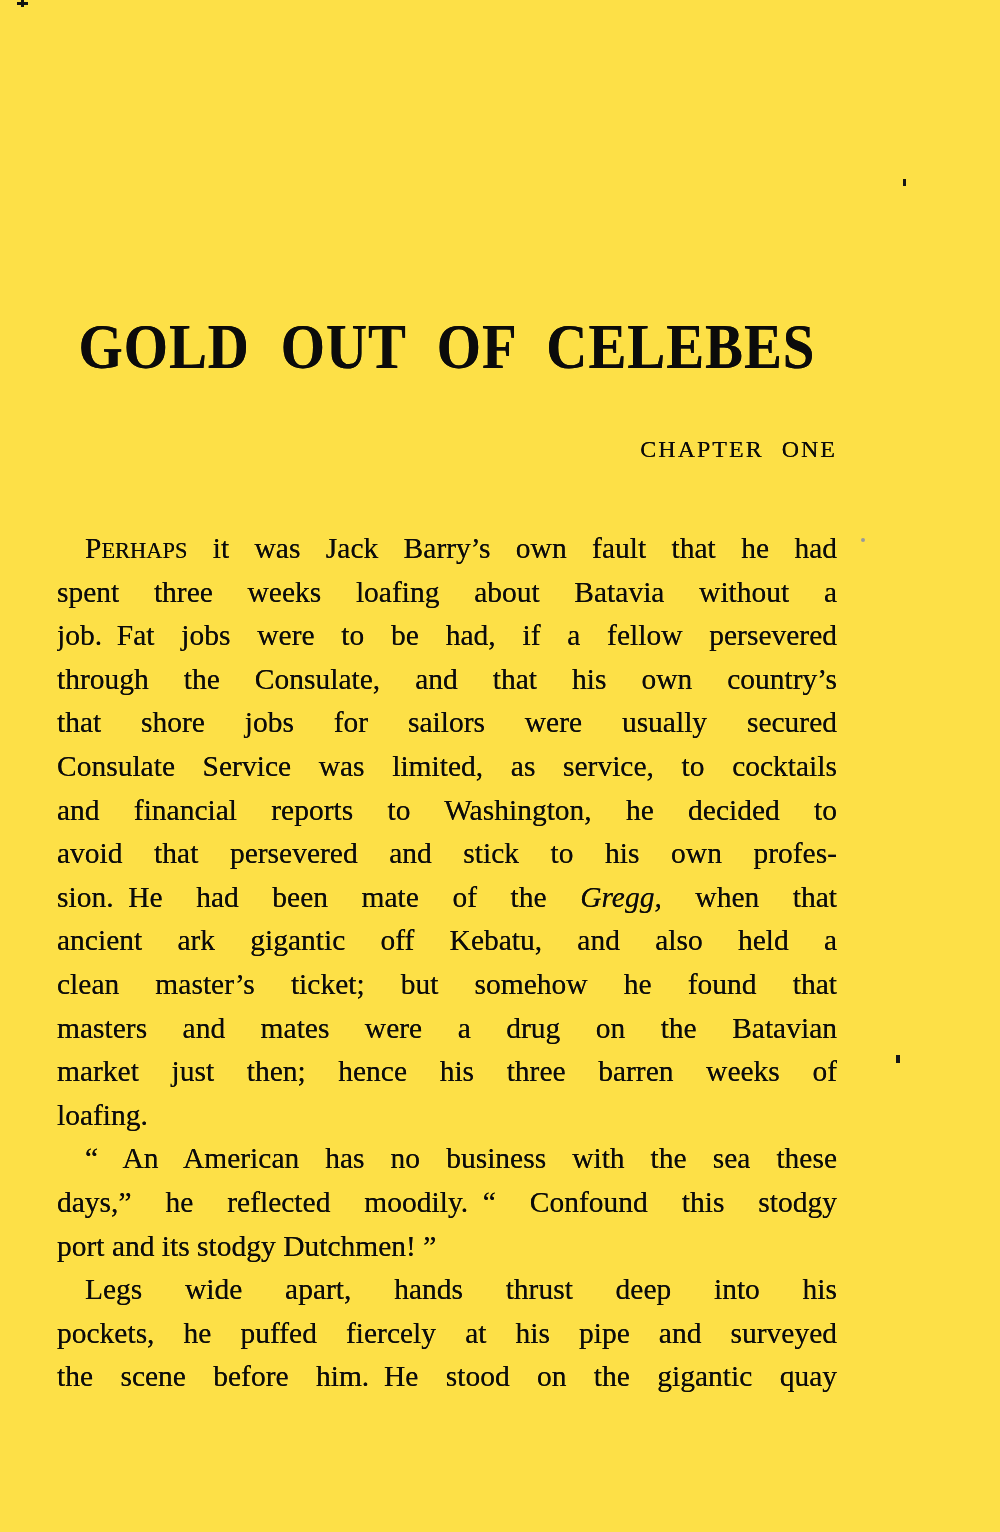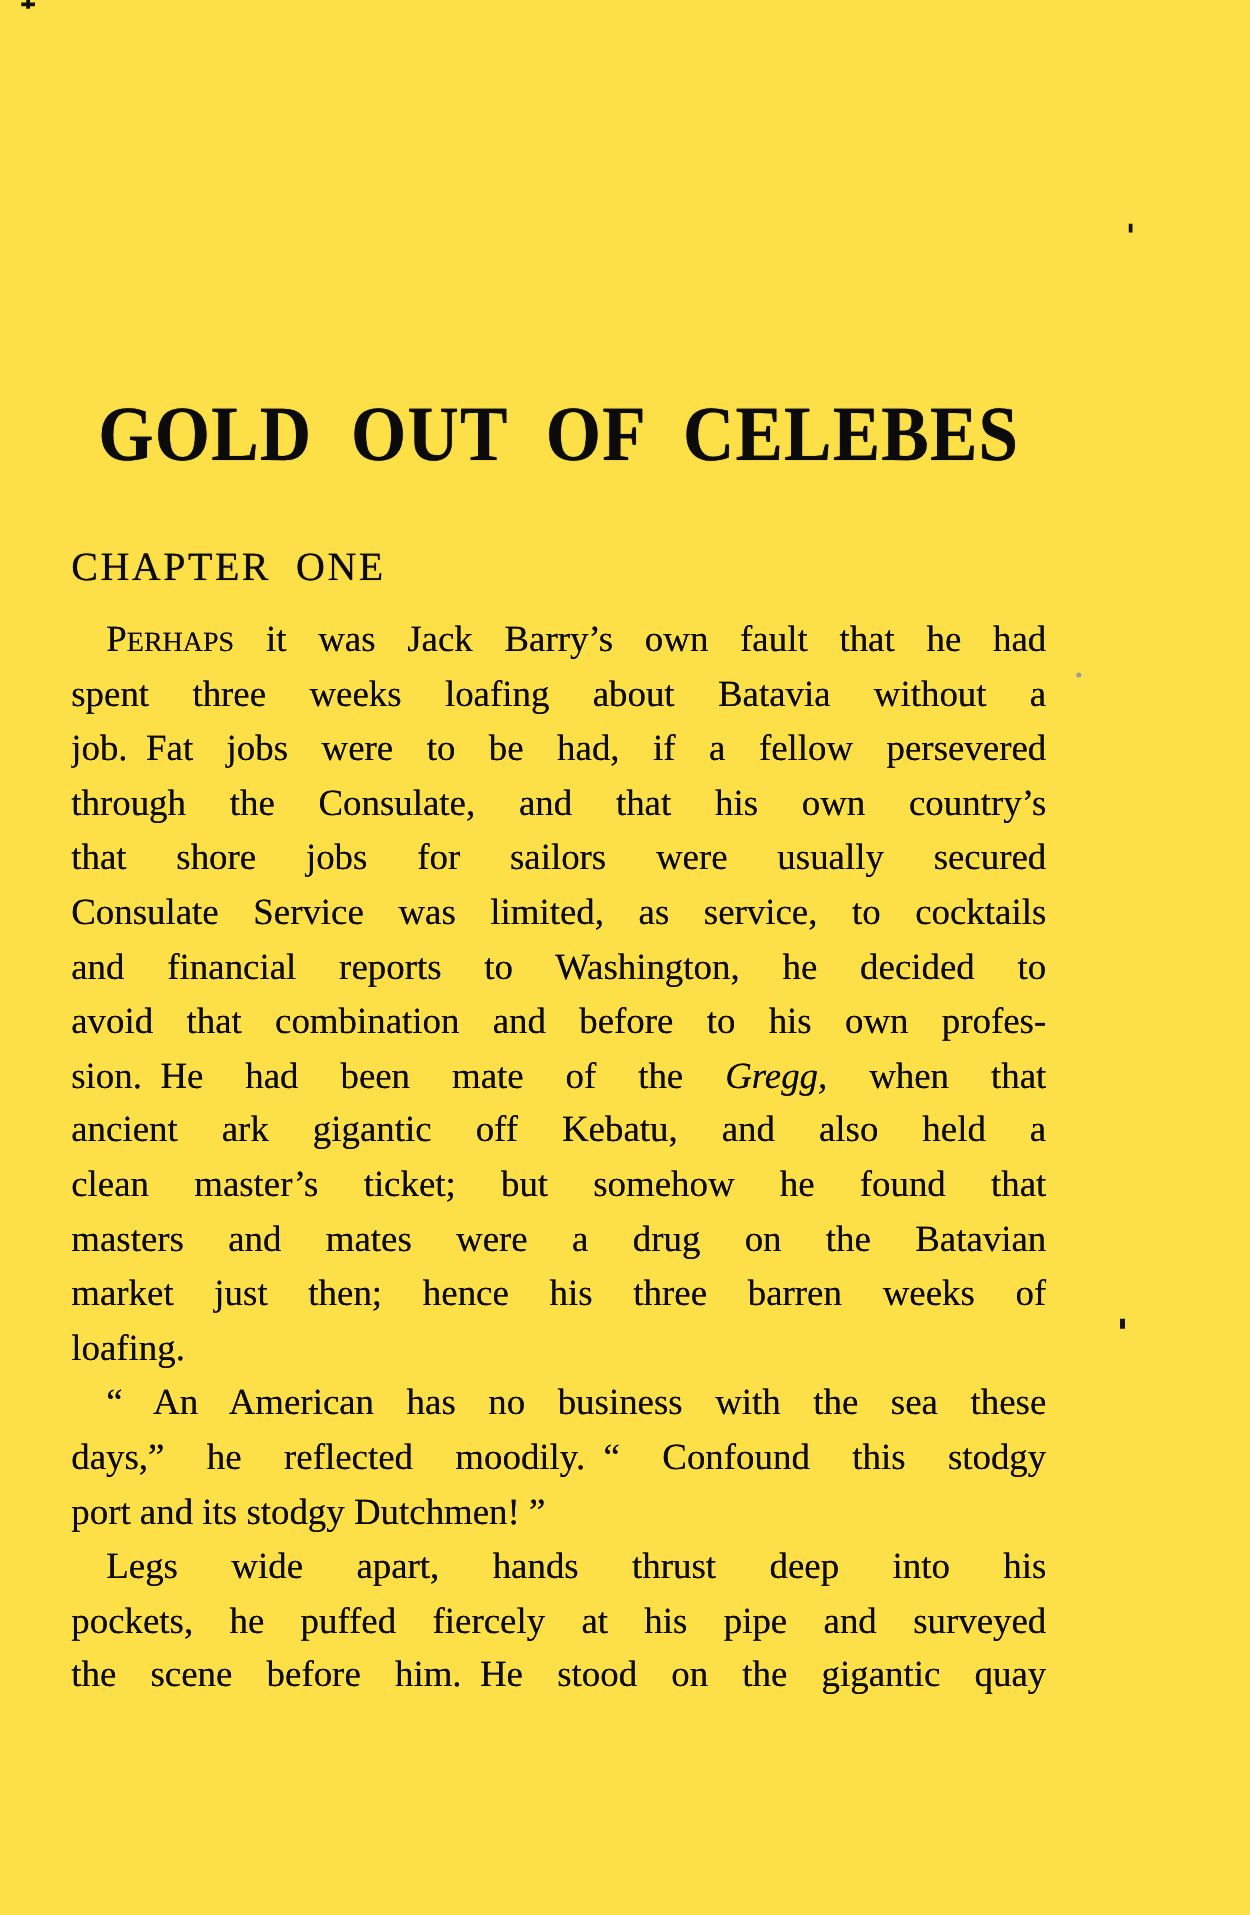"CHAPTER ONE" .chapter-heading { font-size: 32px -> 24px; text-align: left -> right }
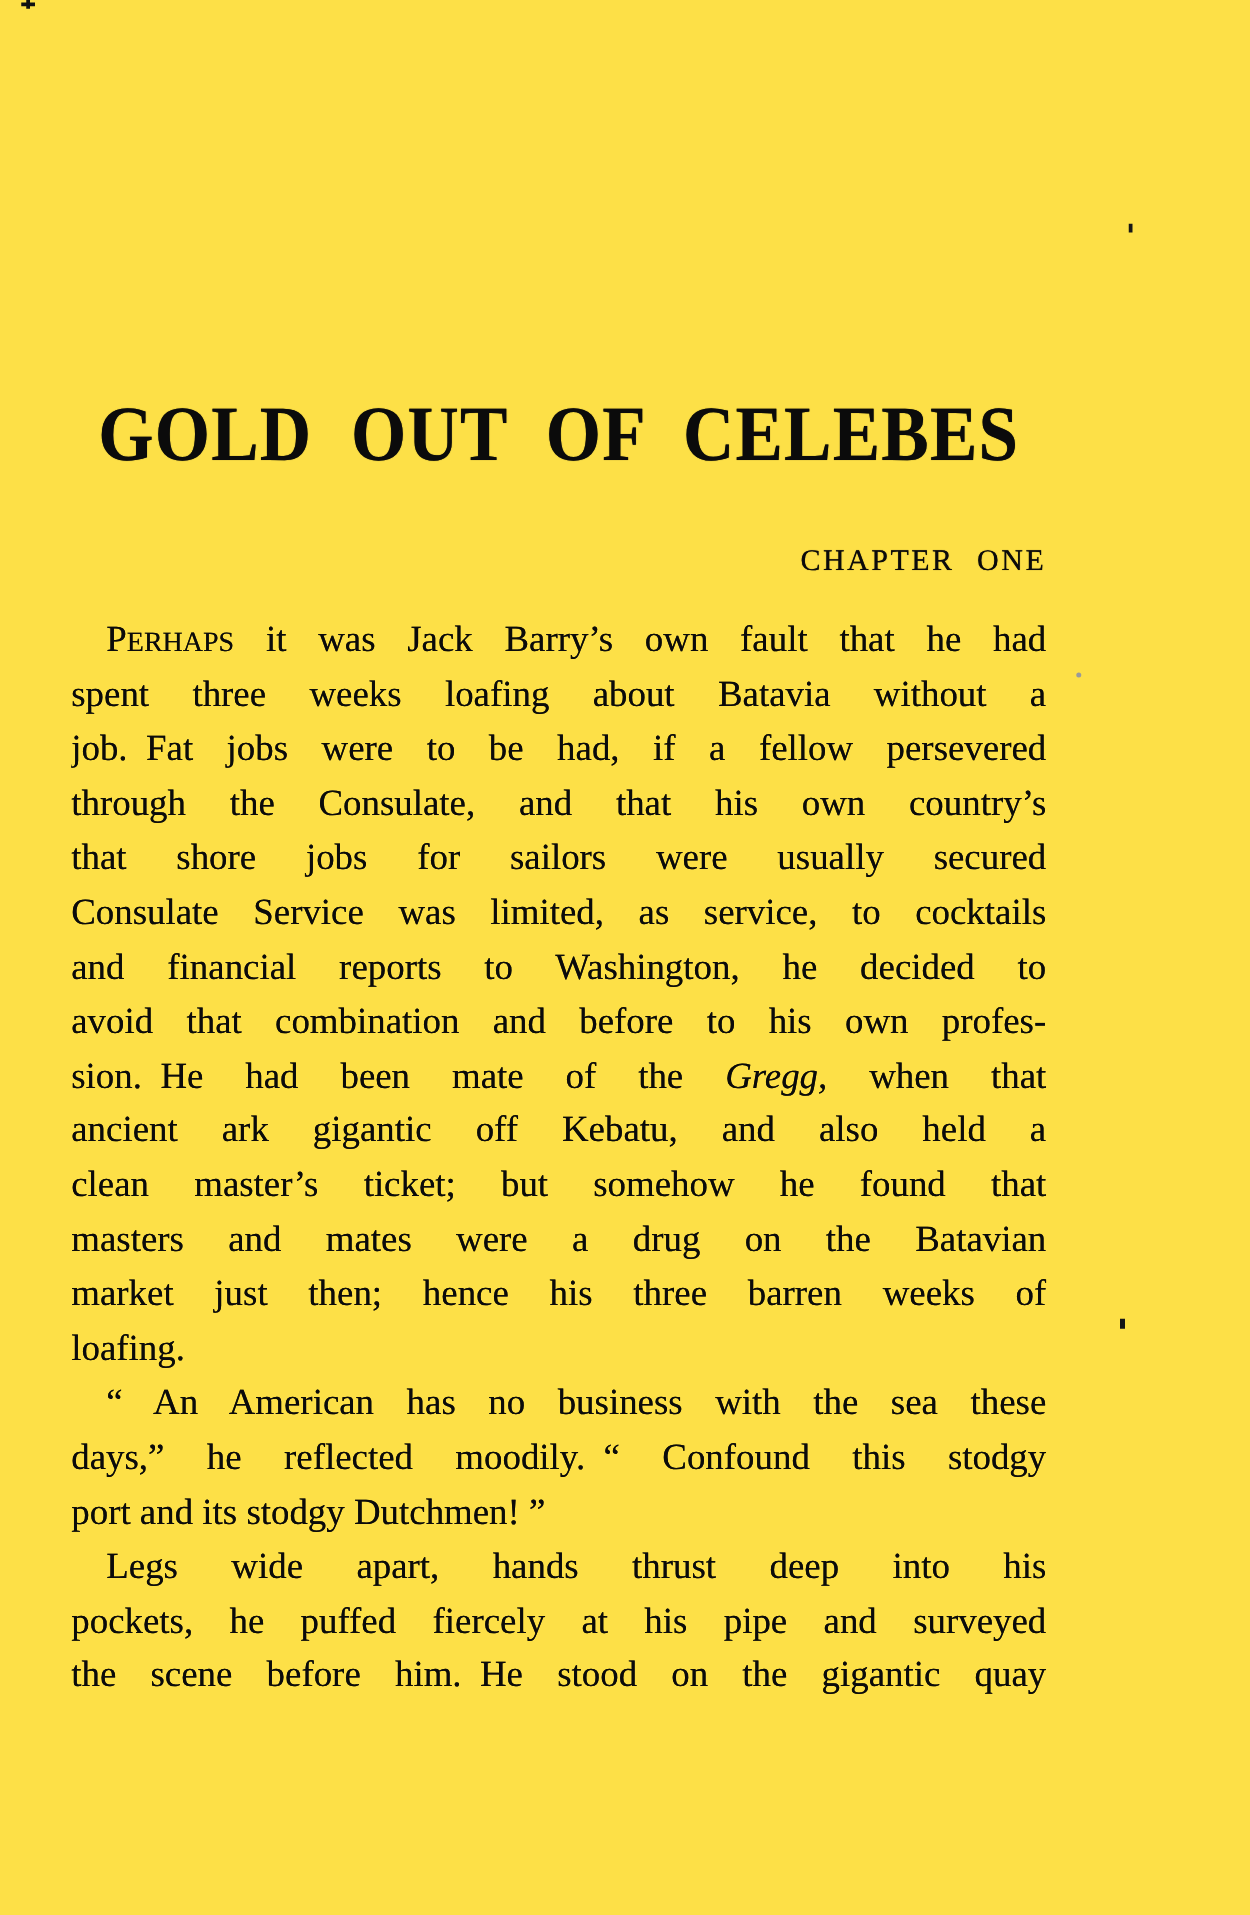"PERHAPS it was Jack Barry’s" .body-text { top: 491px -> 527px }
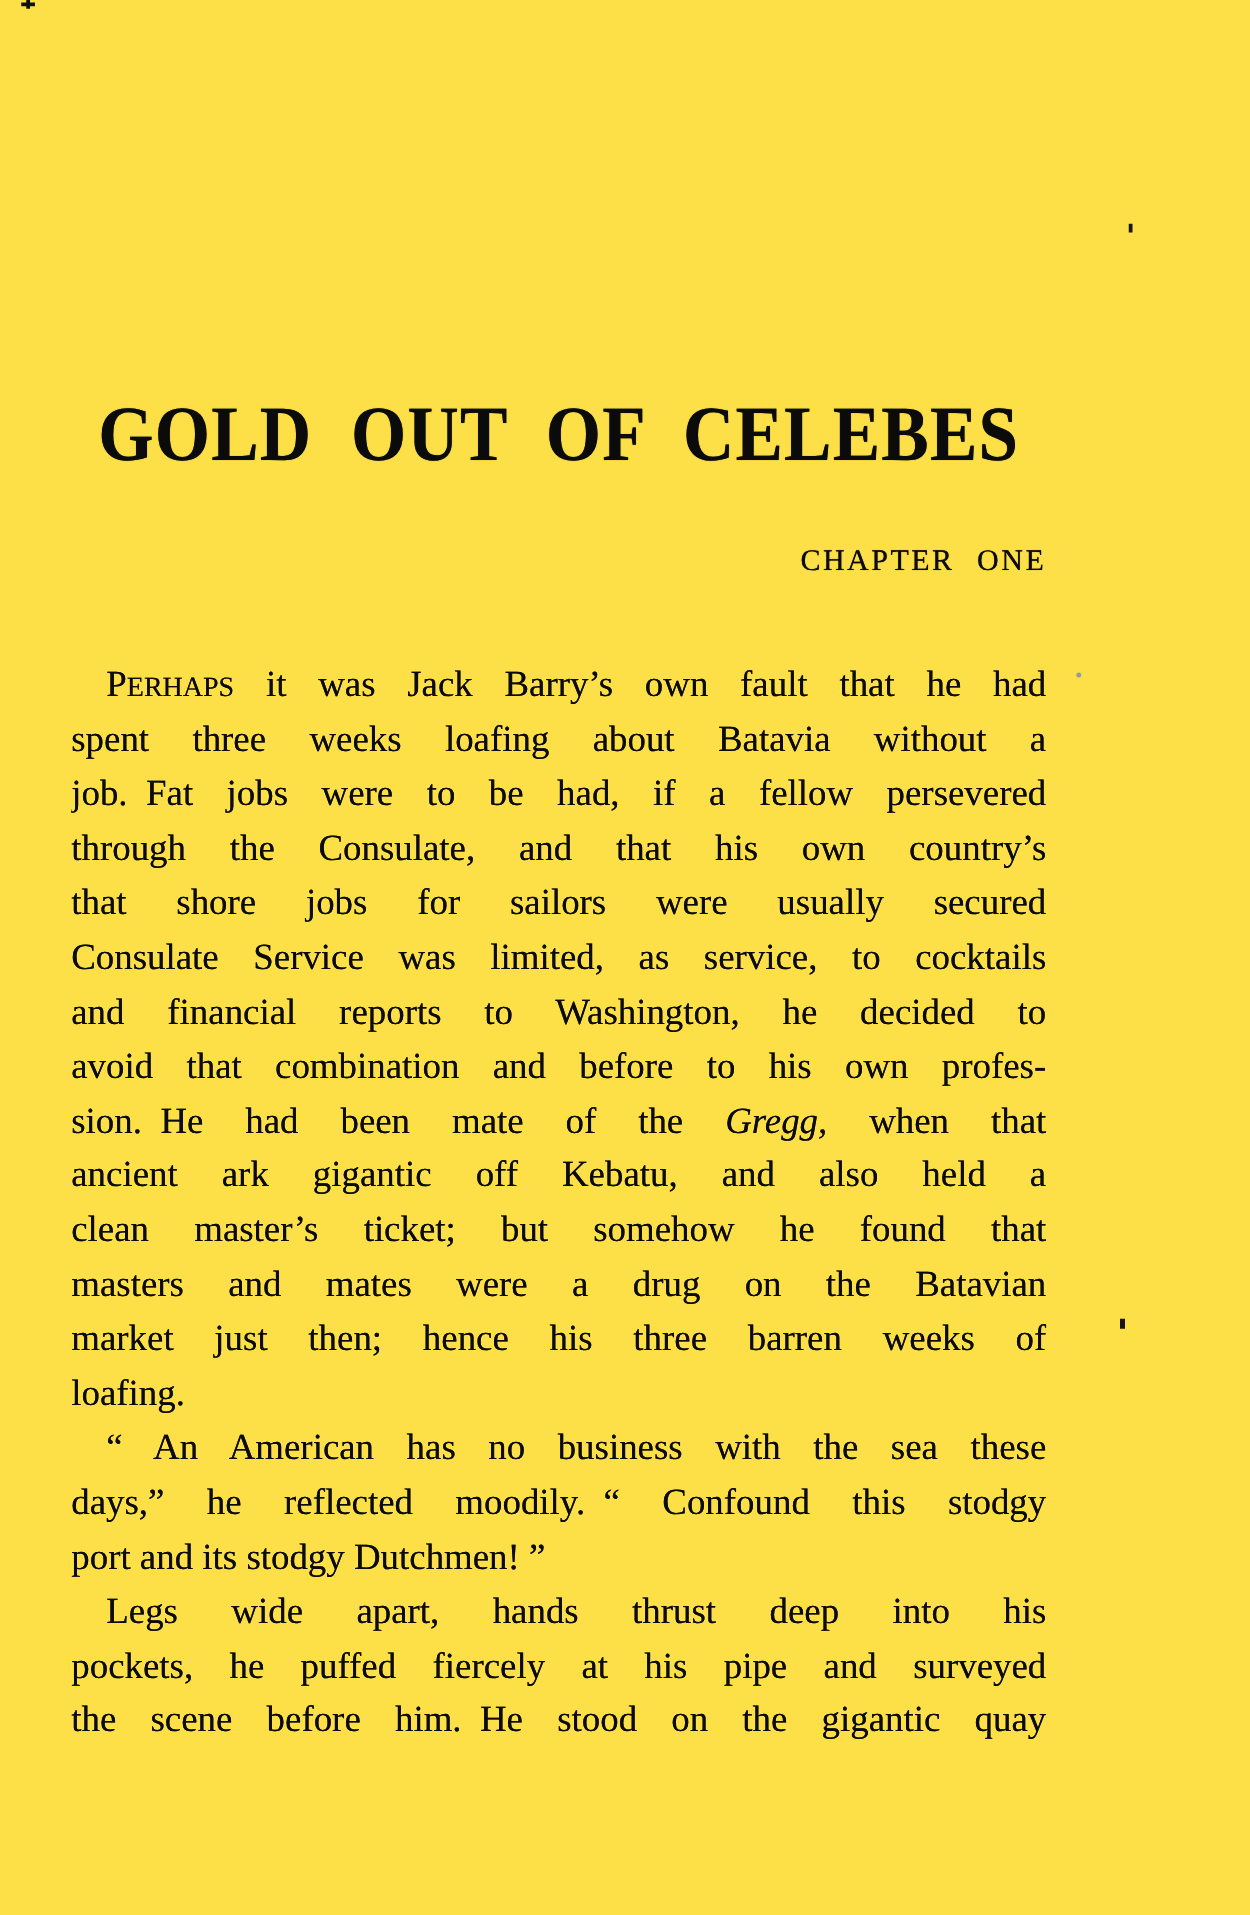"avoid that combination and before" span { text: combination and before -> persevered and stick }
